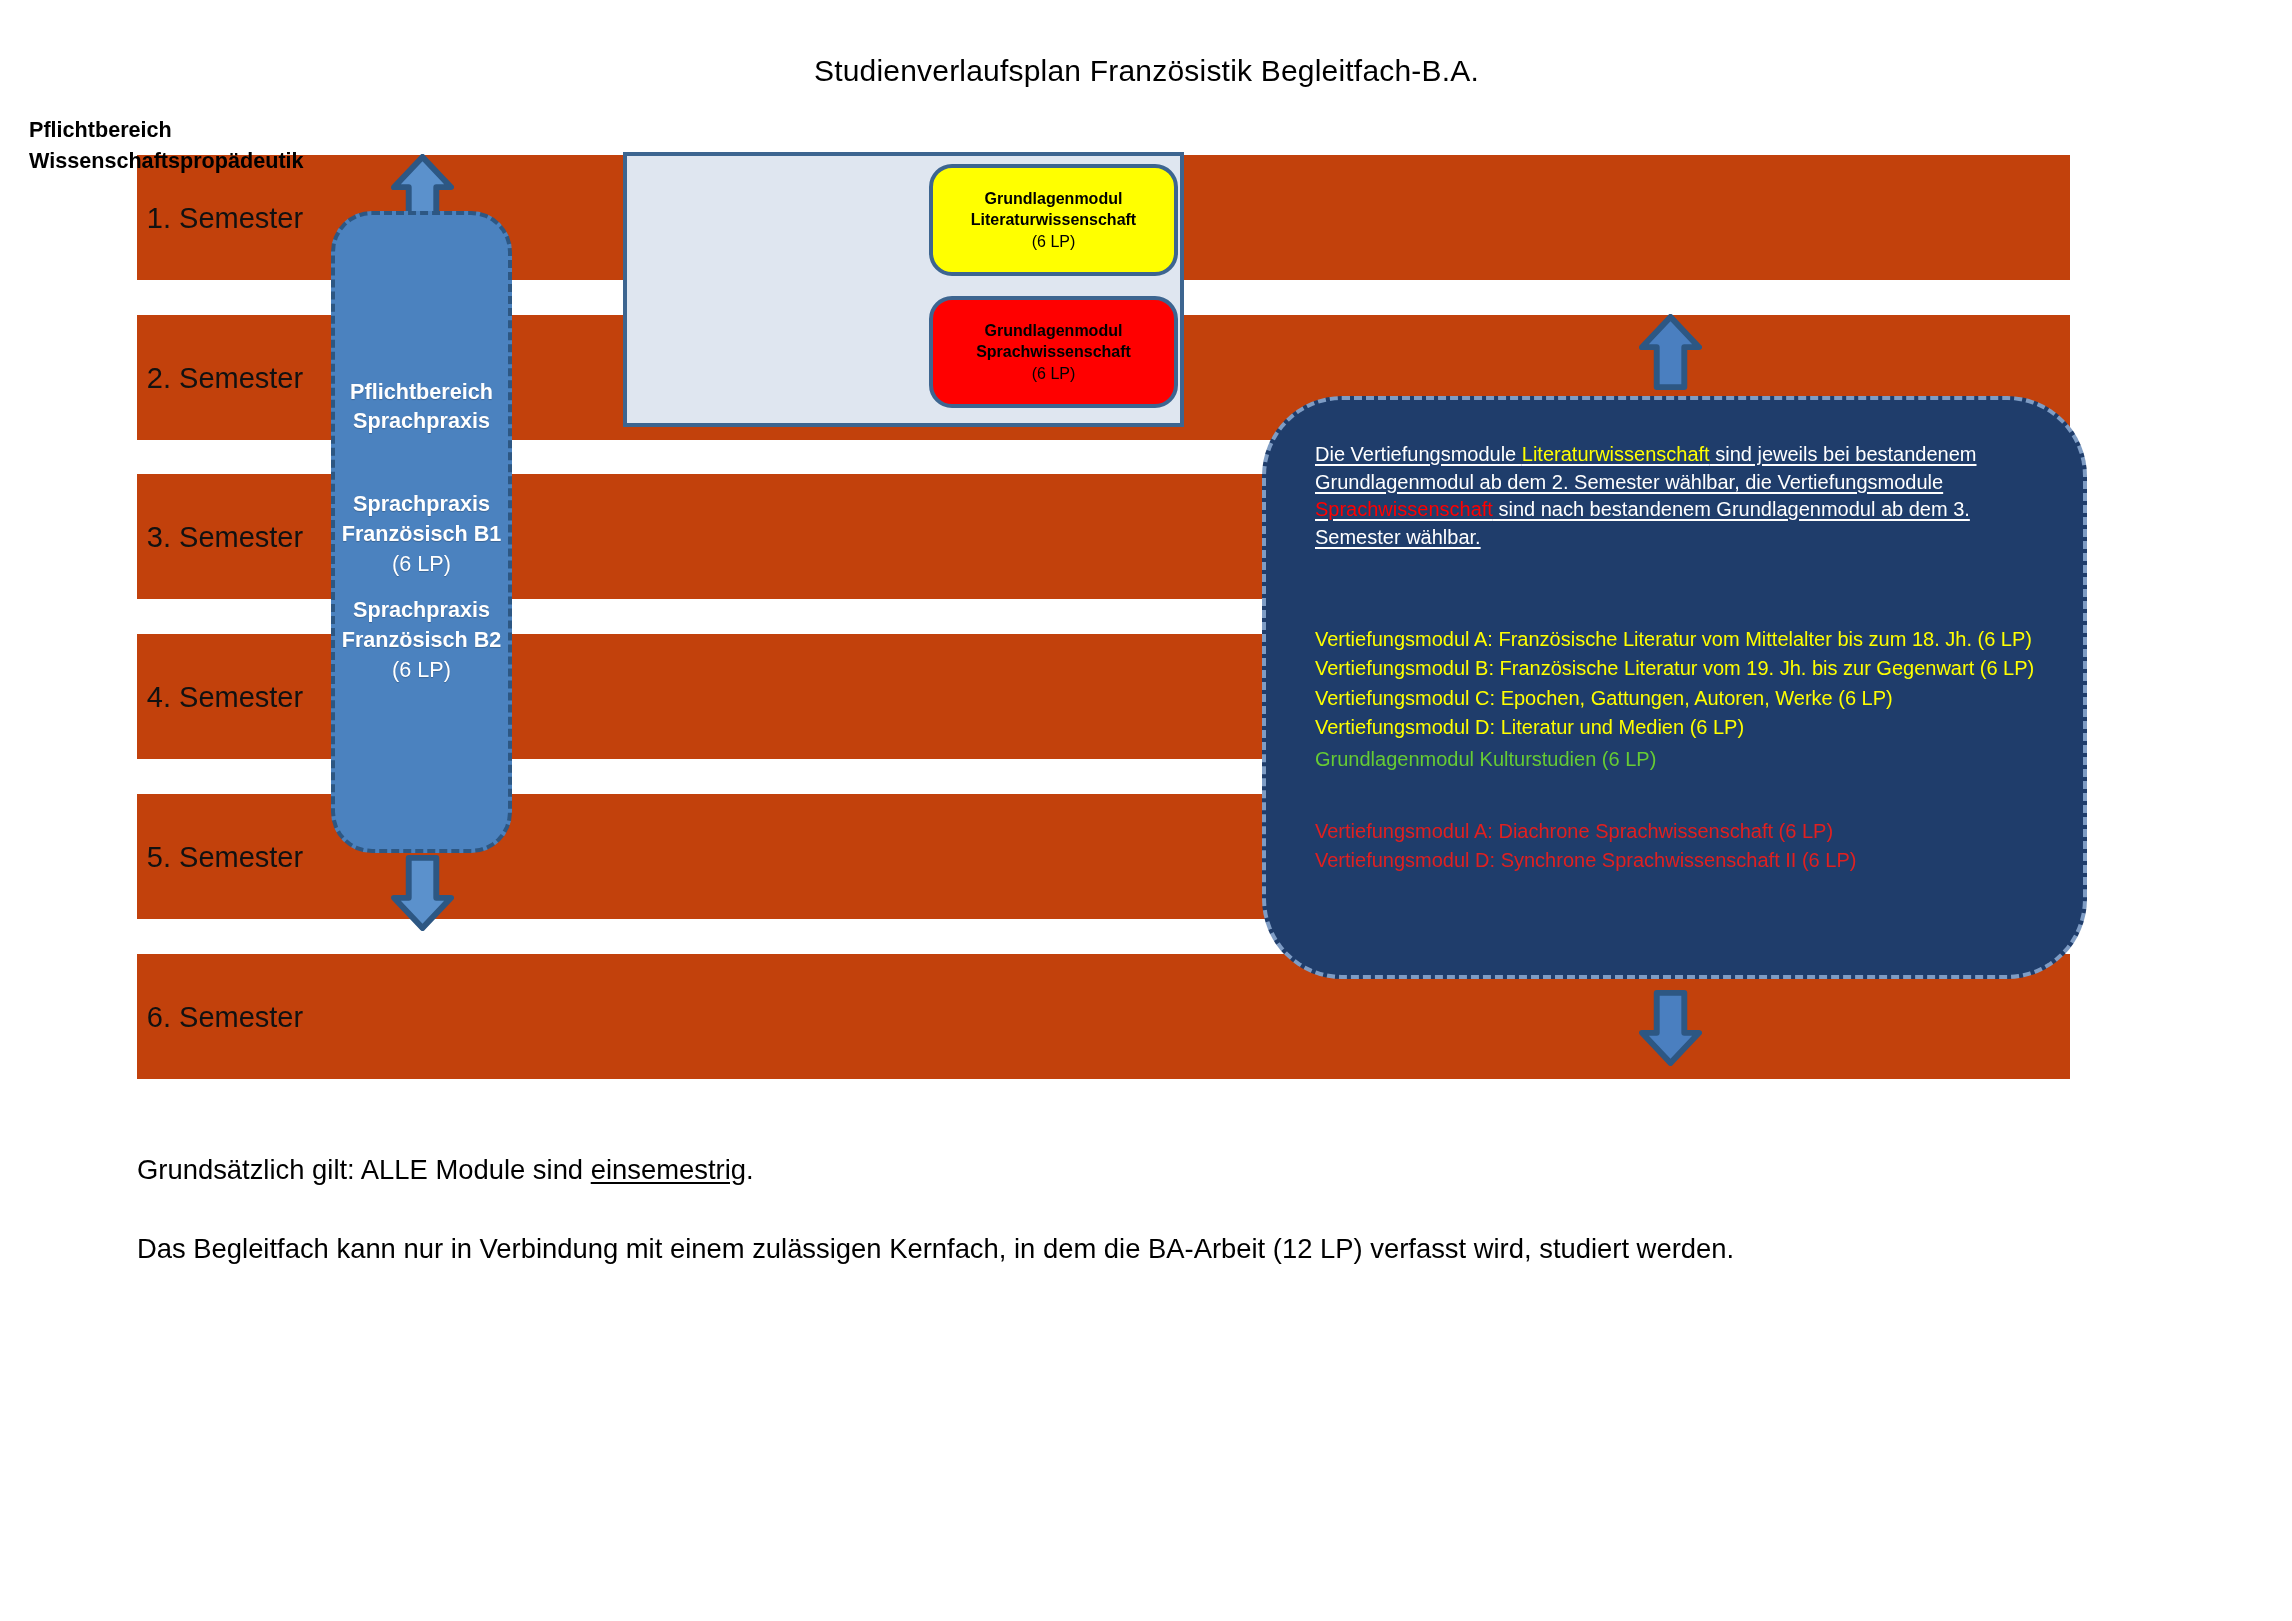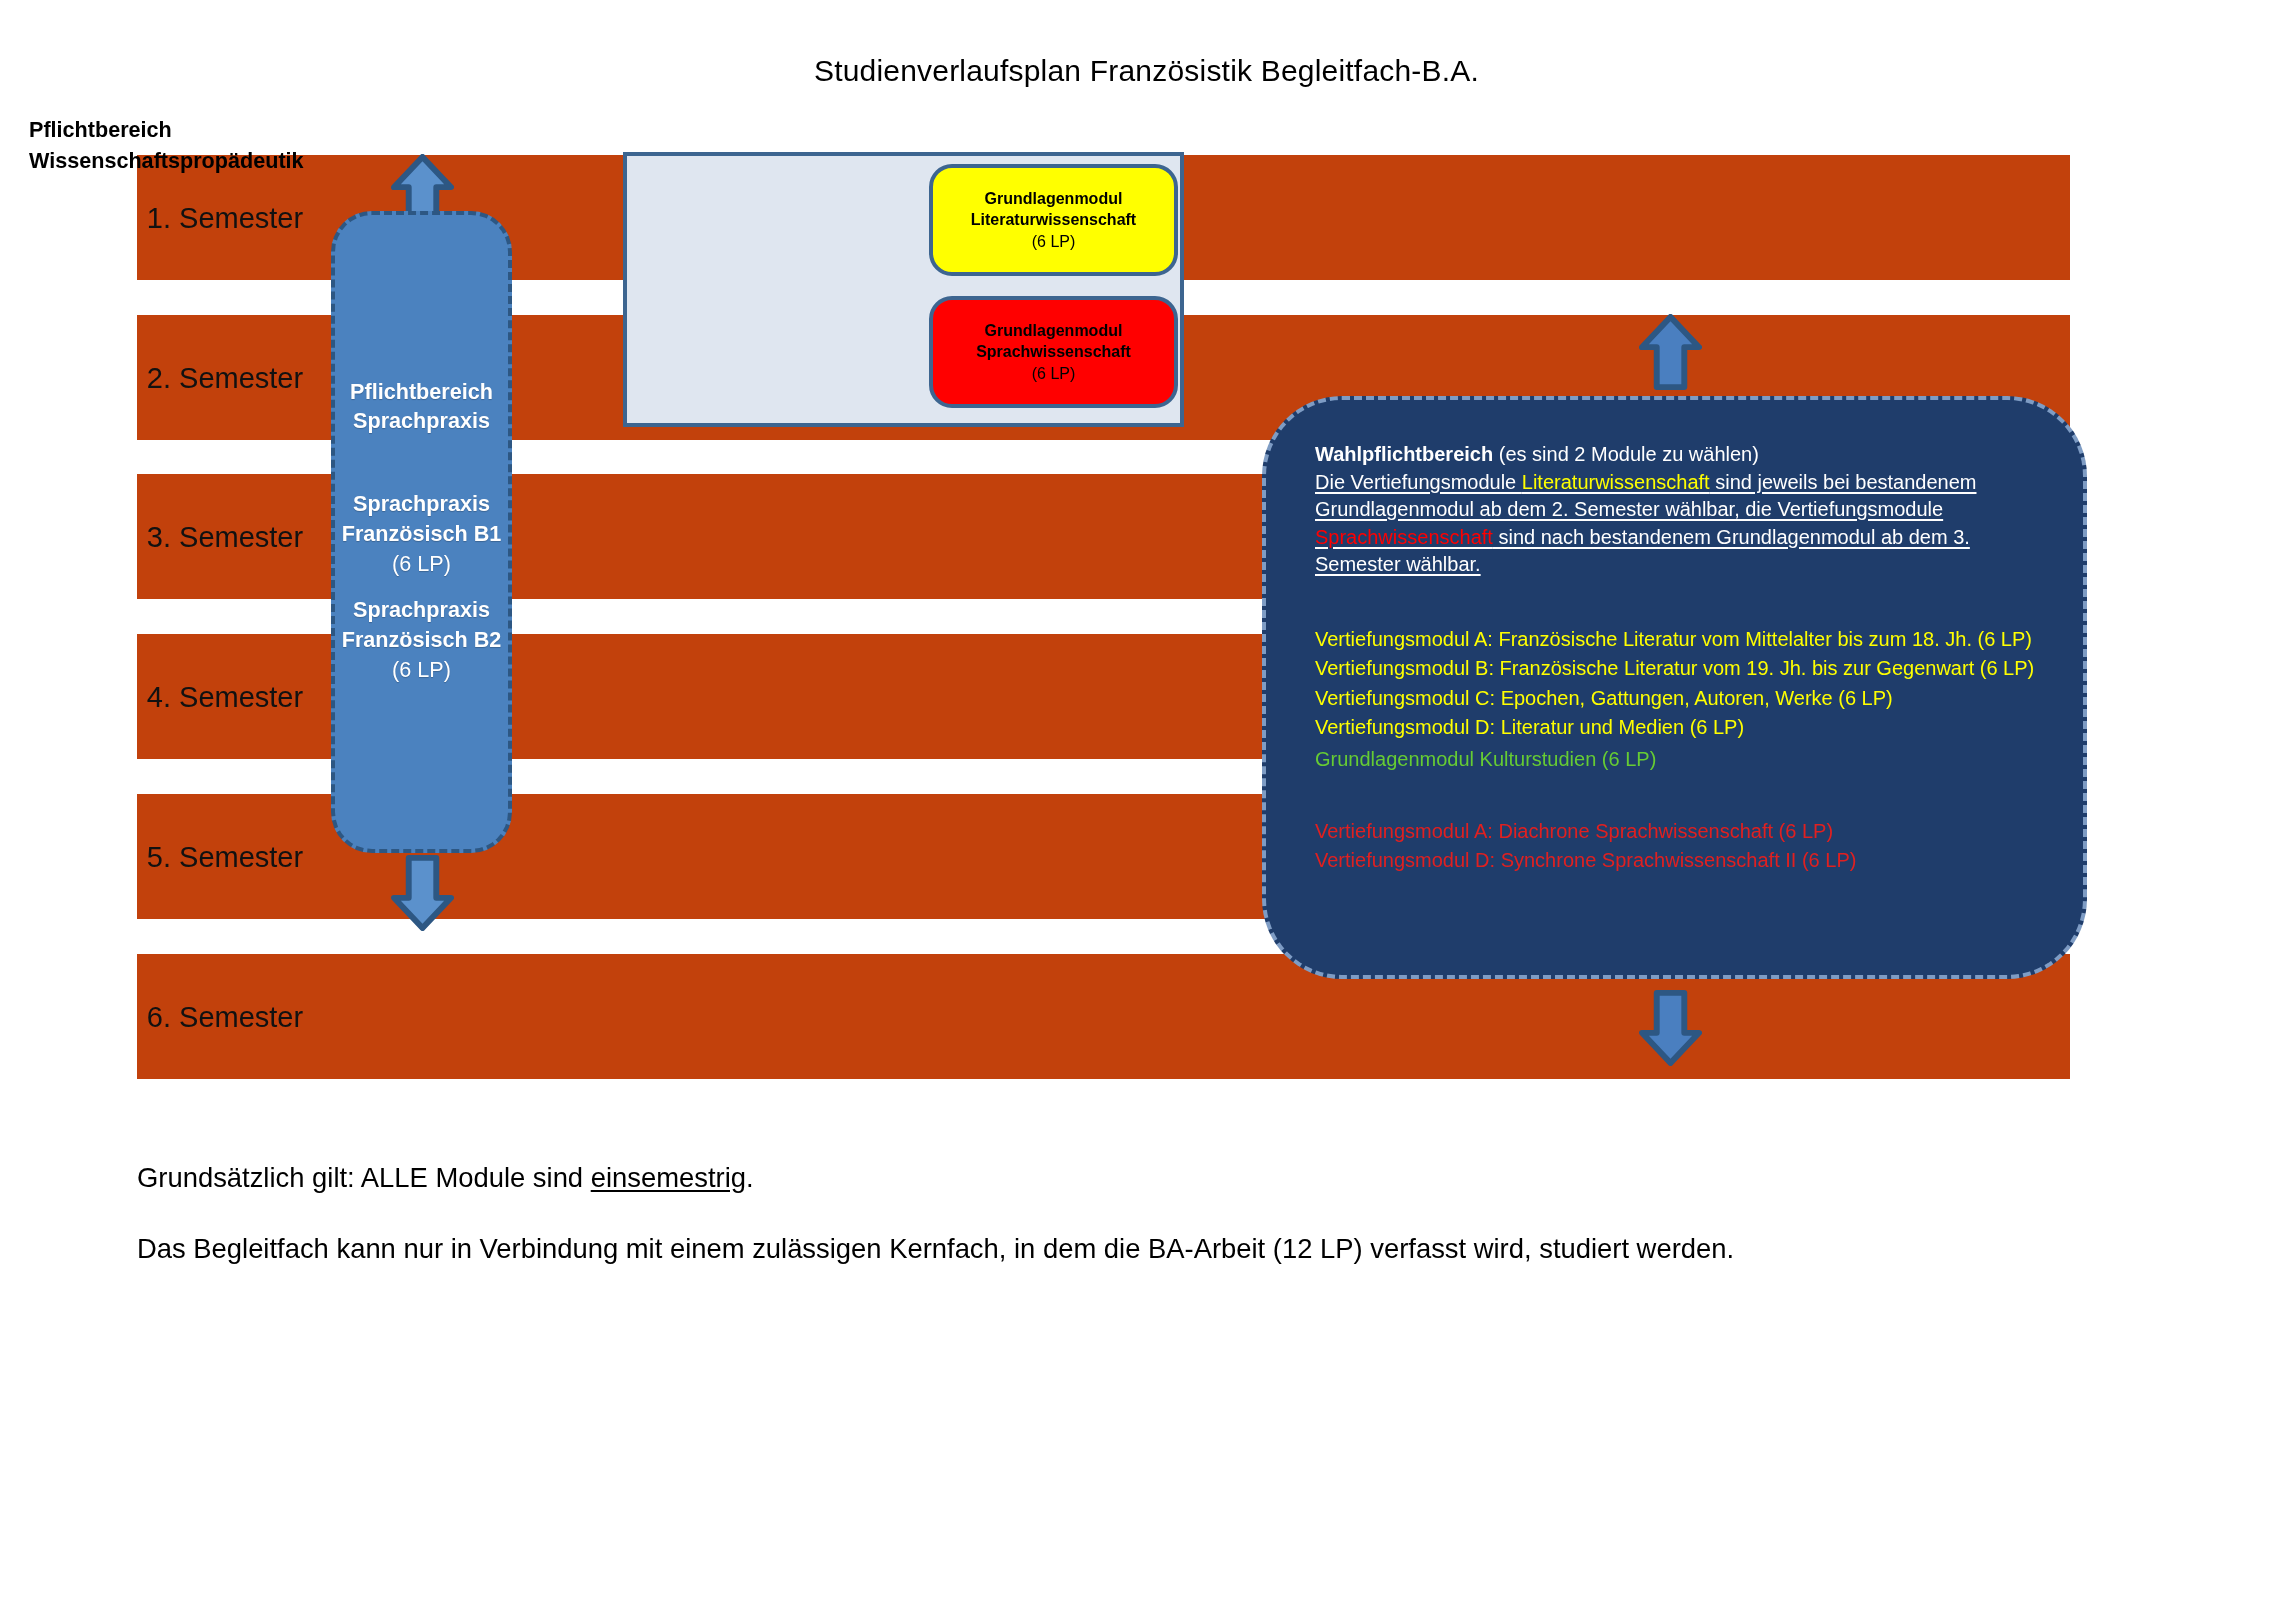"Wahlpflichtbereich (es sind 2 Module" div.wp-head { html: <div> <span>Wahlpflichtbereich</span><span> (es sind 2 Module zu wählen)</span> </div> -> none }
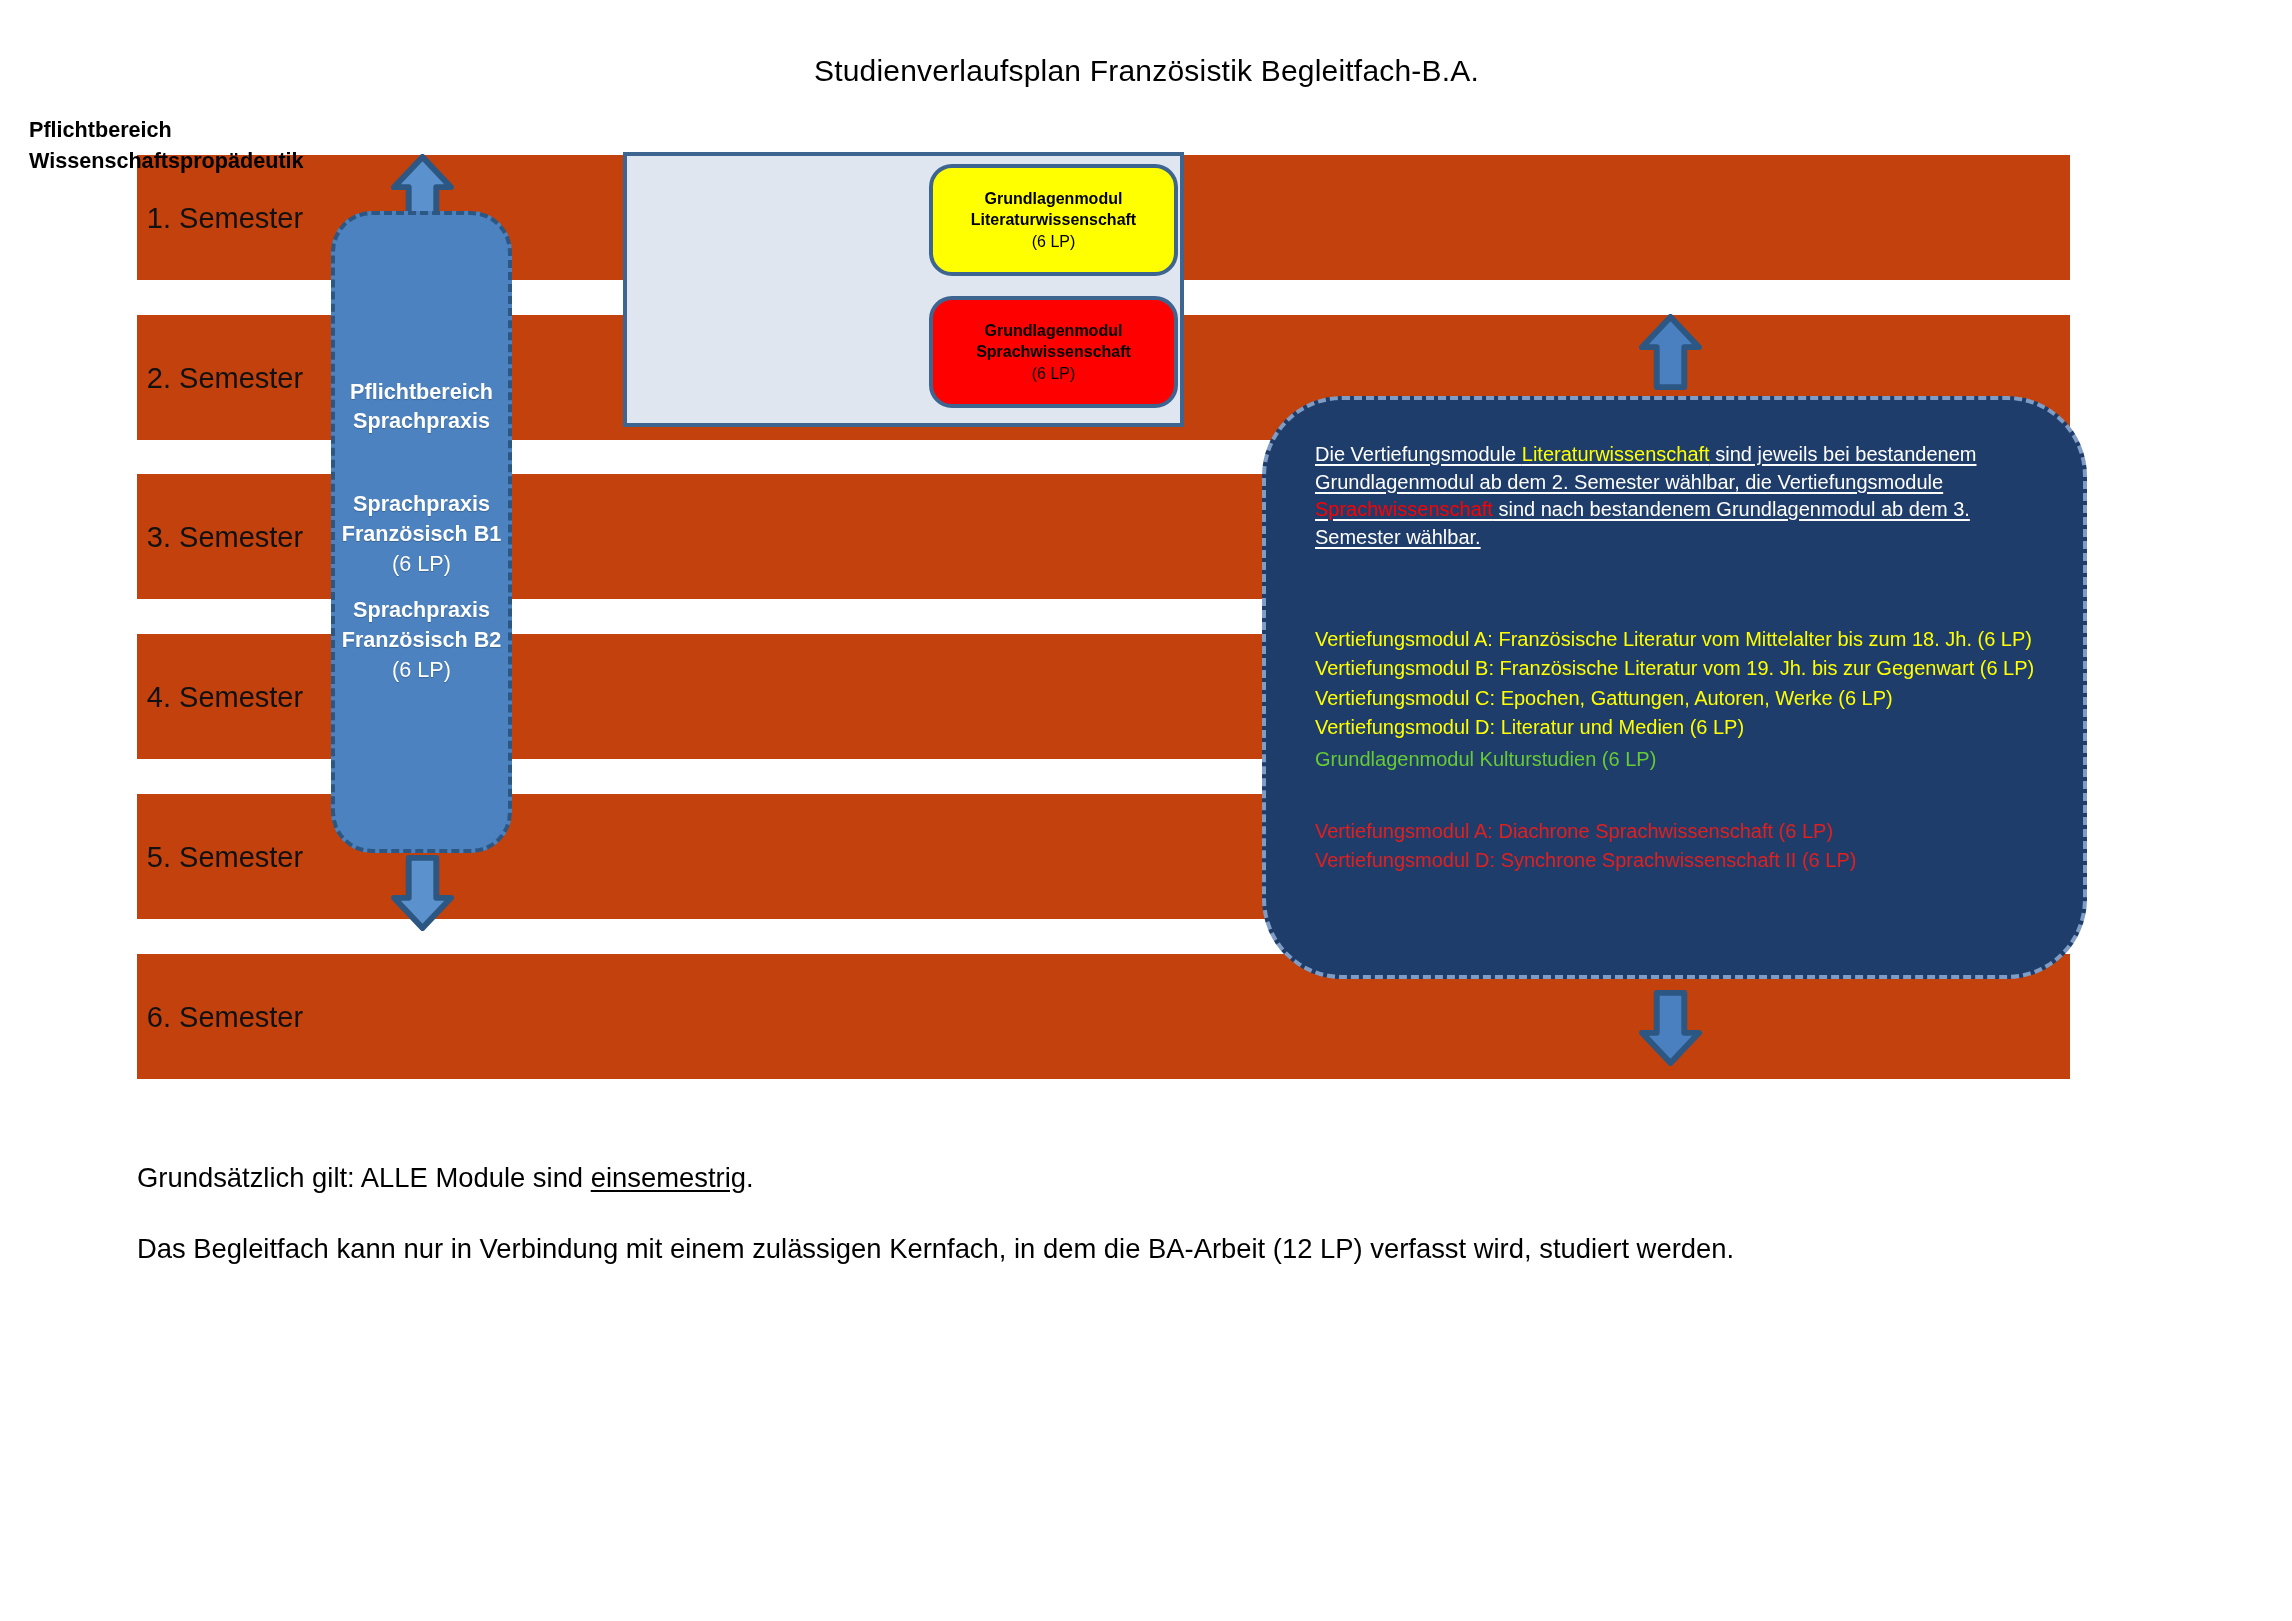"Grundsätzlich gilt: ALLE Module sind" #note-1 { margin-top: 8px -> none }
